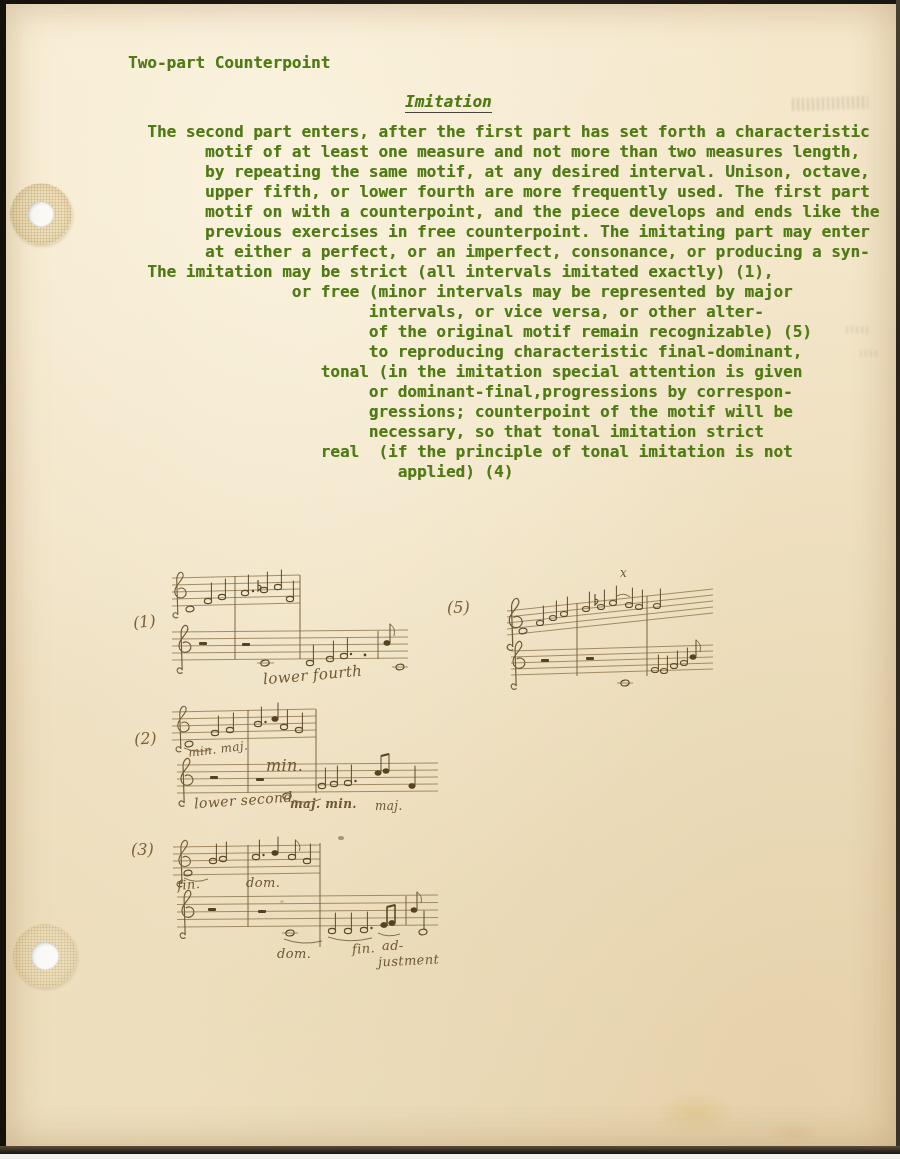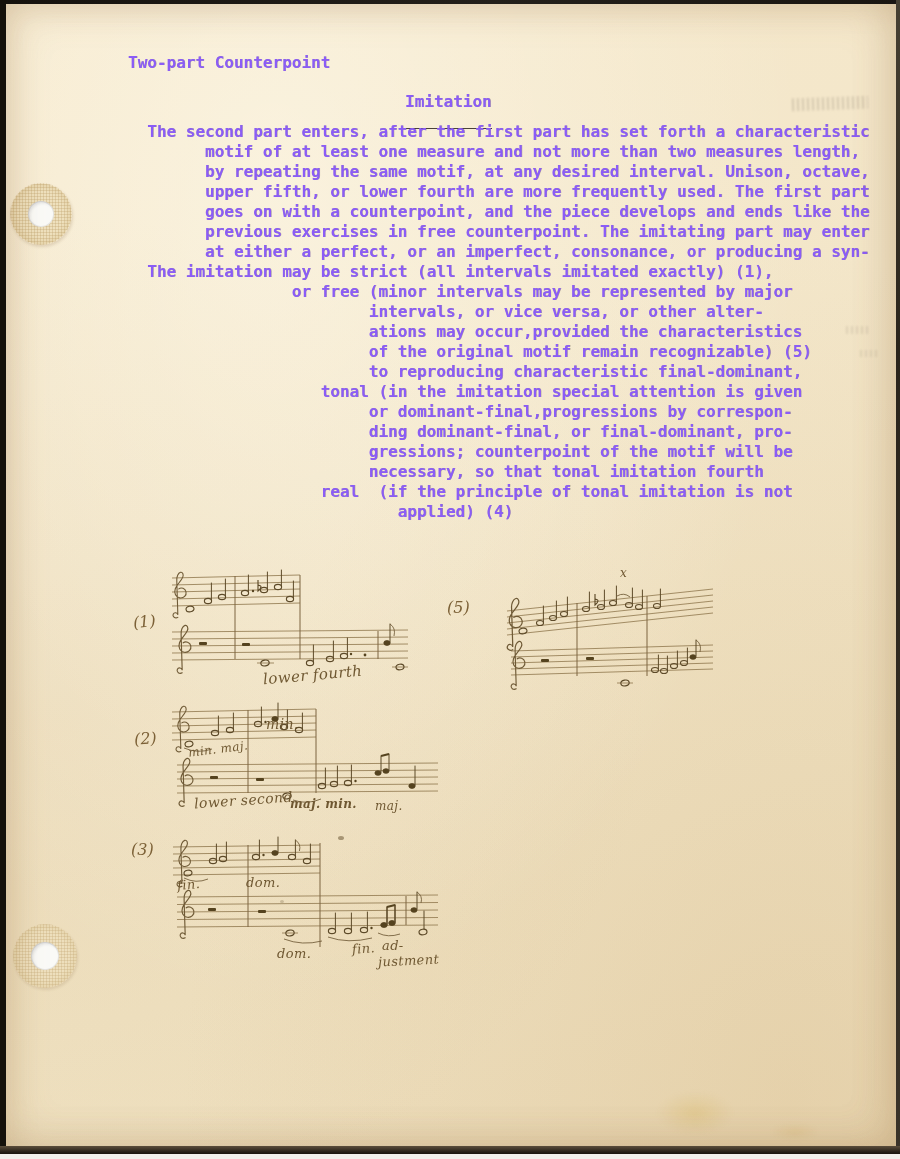"Two-part Counterpoint" .typed { color: #8b5cf6 -> #4d7c0f }
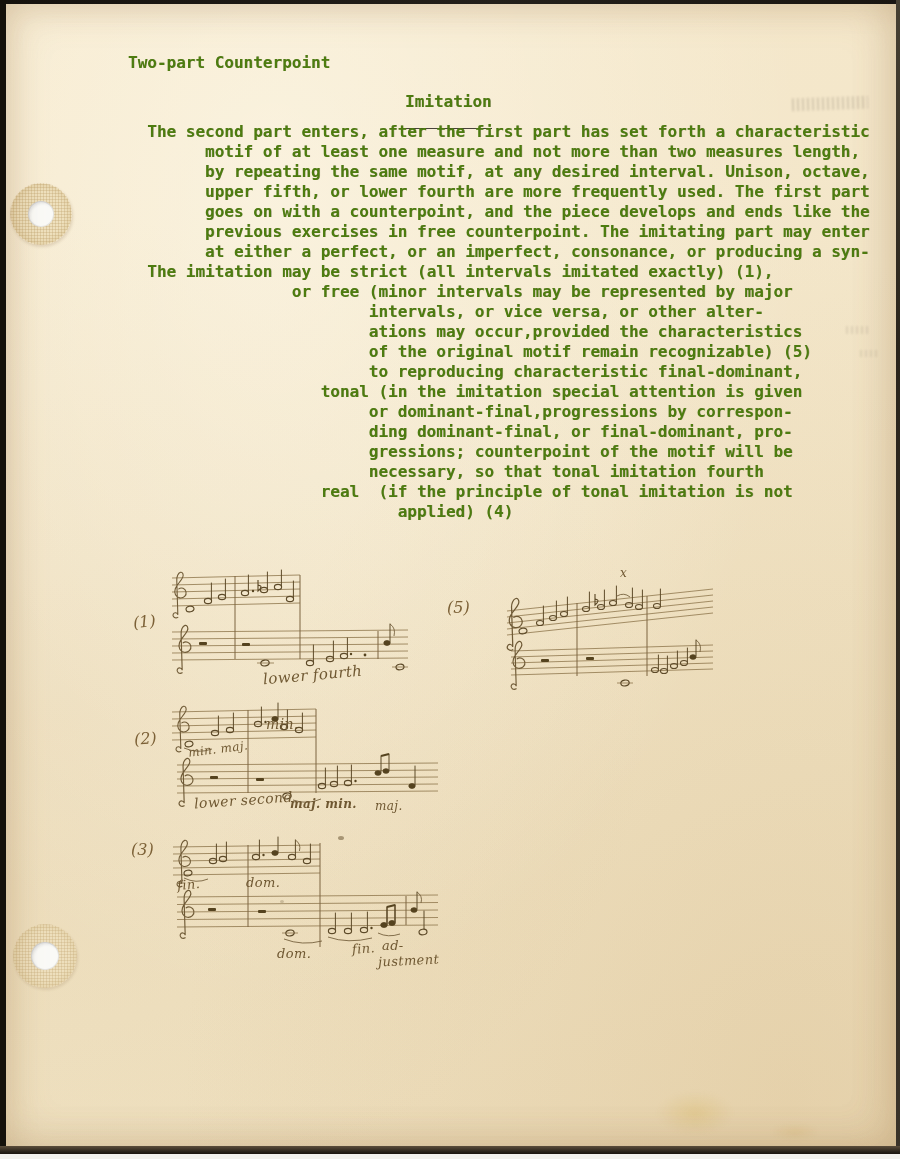"Imitation" .heading { font-style: none -> italic; padding-bottom: 17px -> 1px }
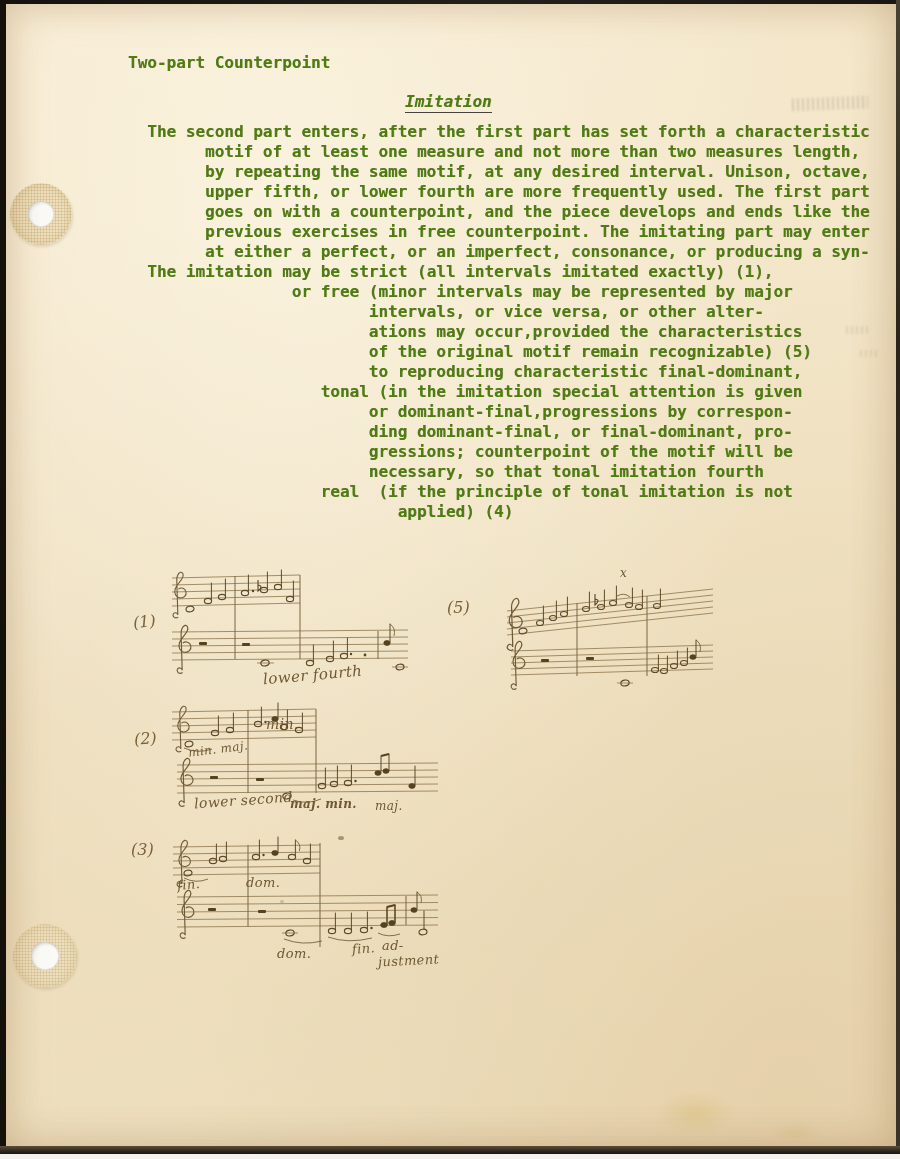"goes on with a counterpoint," span { text: goes -> motif }
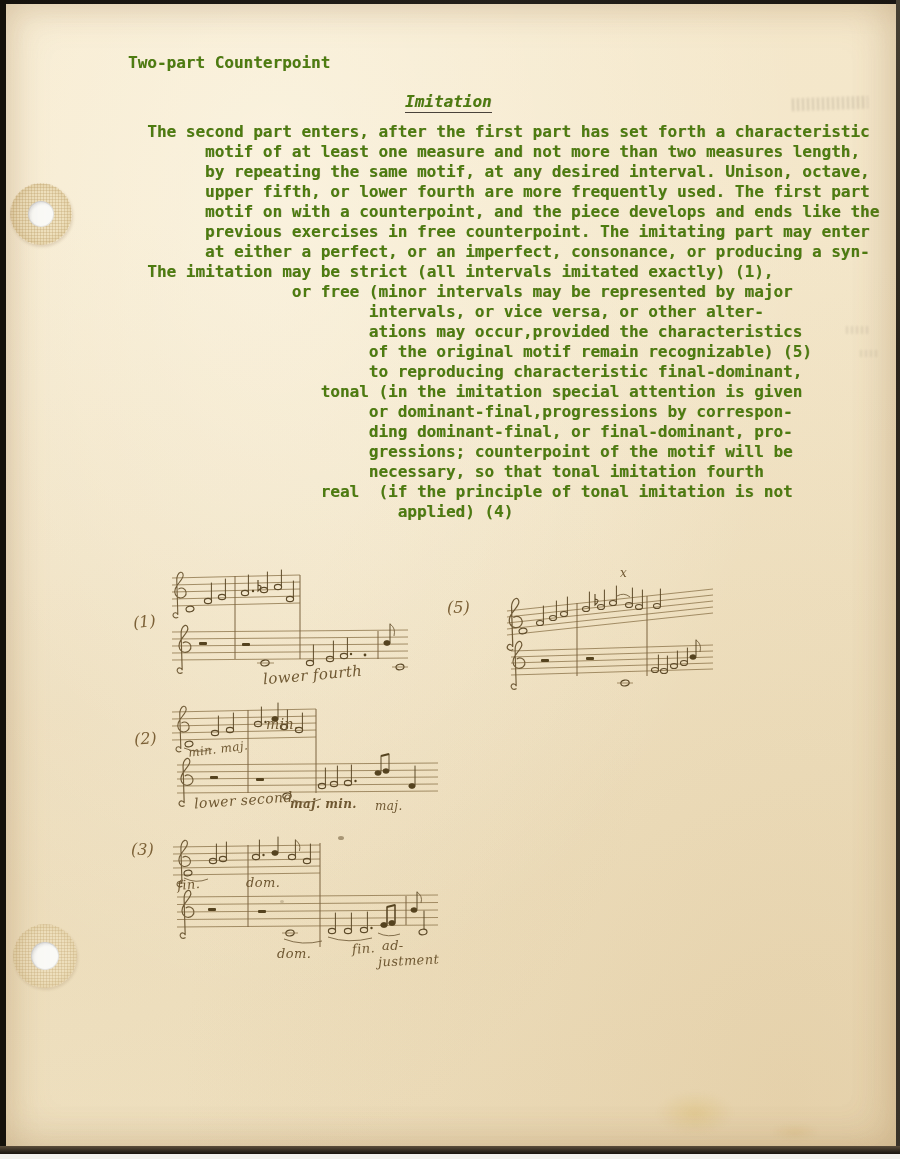"ations may occur,provided the" div.tline { html: <div><span> ations may occur,provided the characteristics</span></div> -> none }
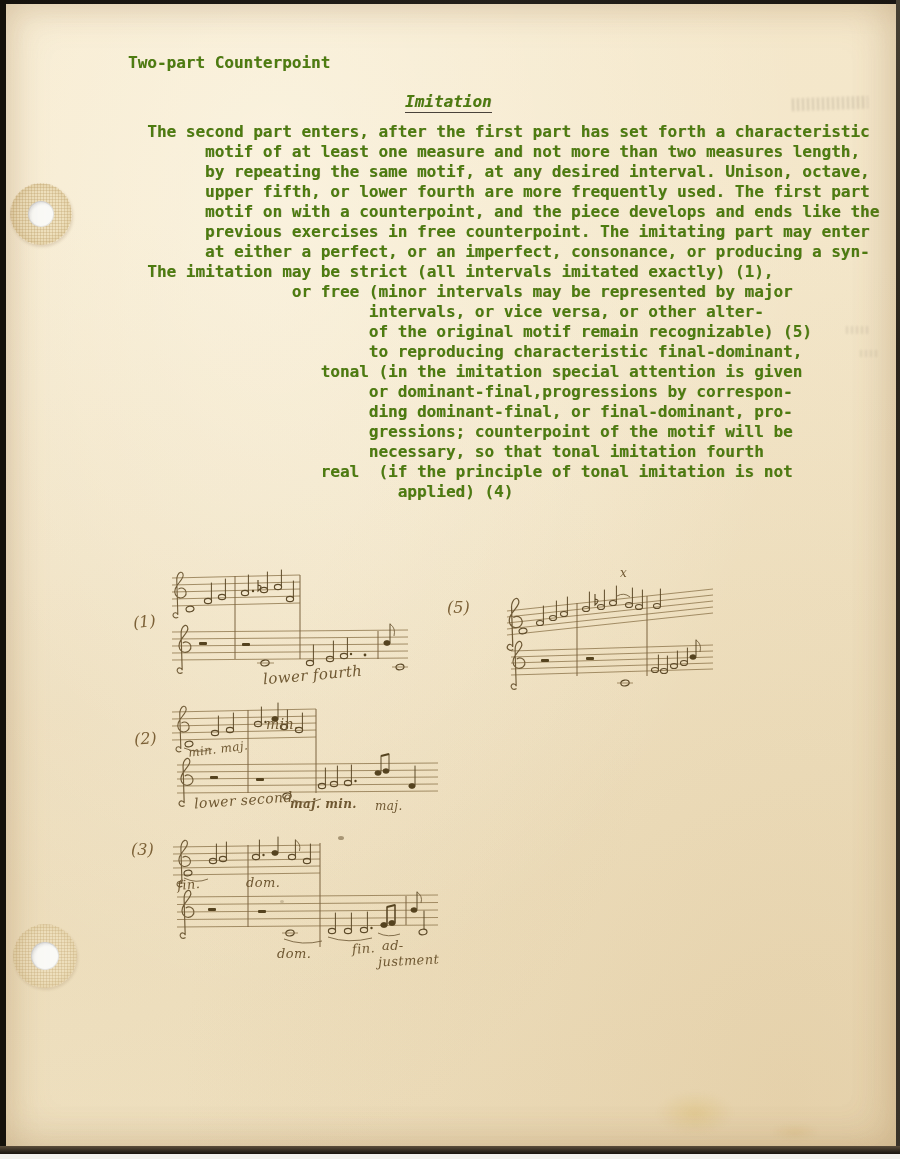"ding dominant-final, or final-dominant," div.tline { html: <div><span> ding dominant-final, or final-dominant, pro-</span></div> -> none }
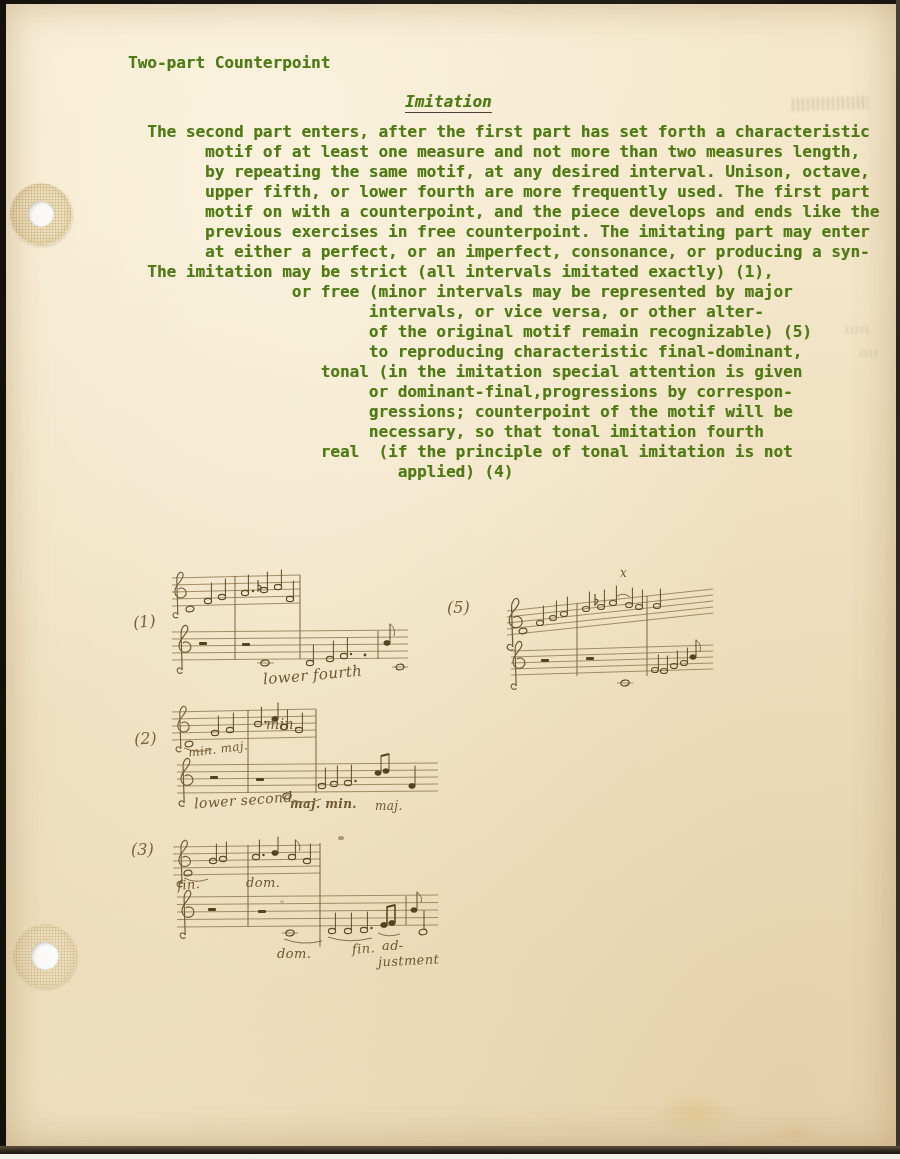"necessary, so that tonal imitation" span { text: fourth -> strict }
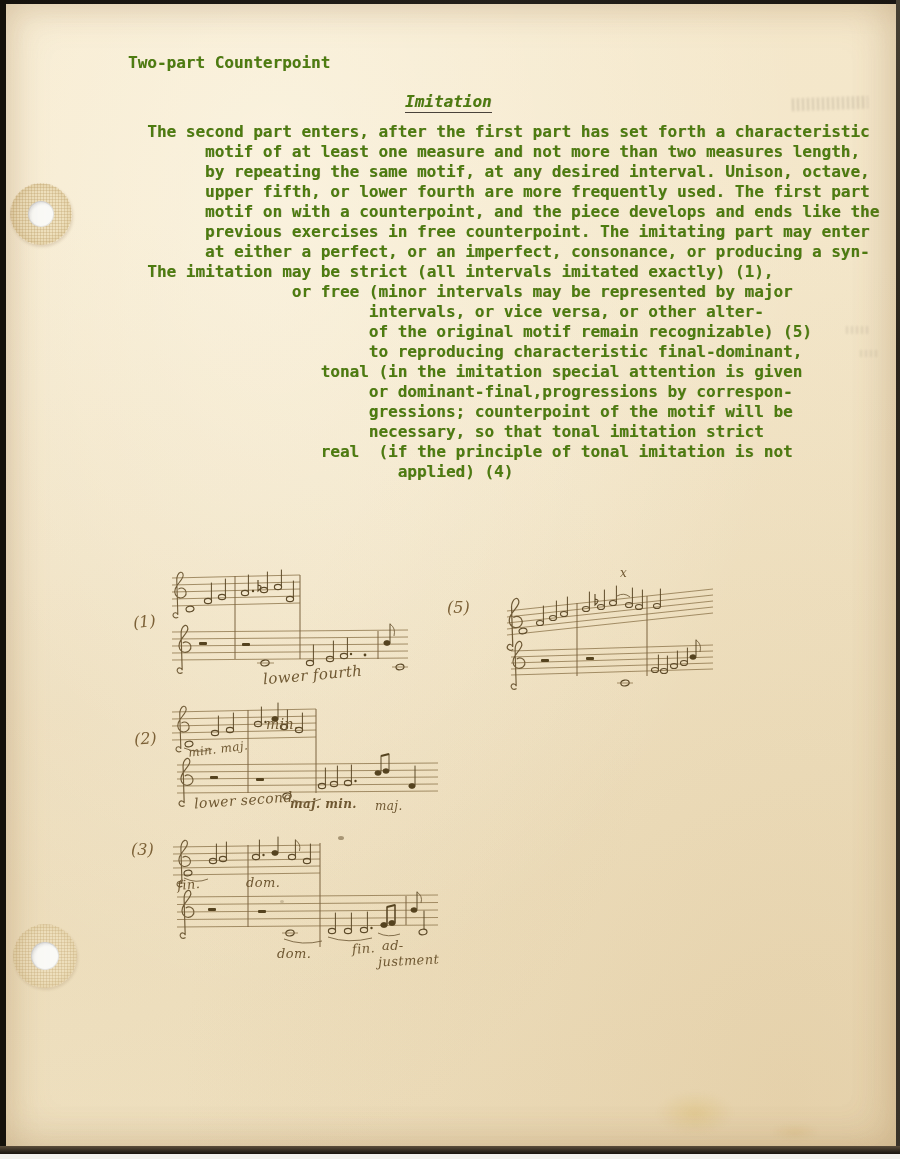"min." div.hw { font-size: 14px -> 16px; top: 716px -> 756px }
